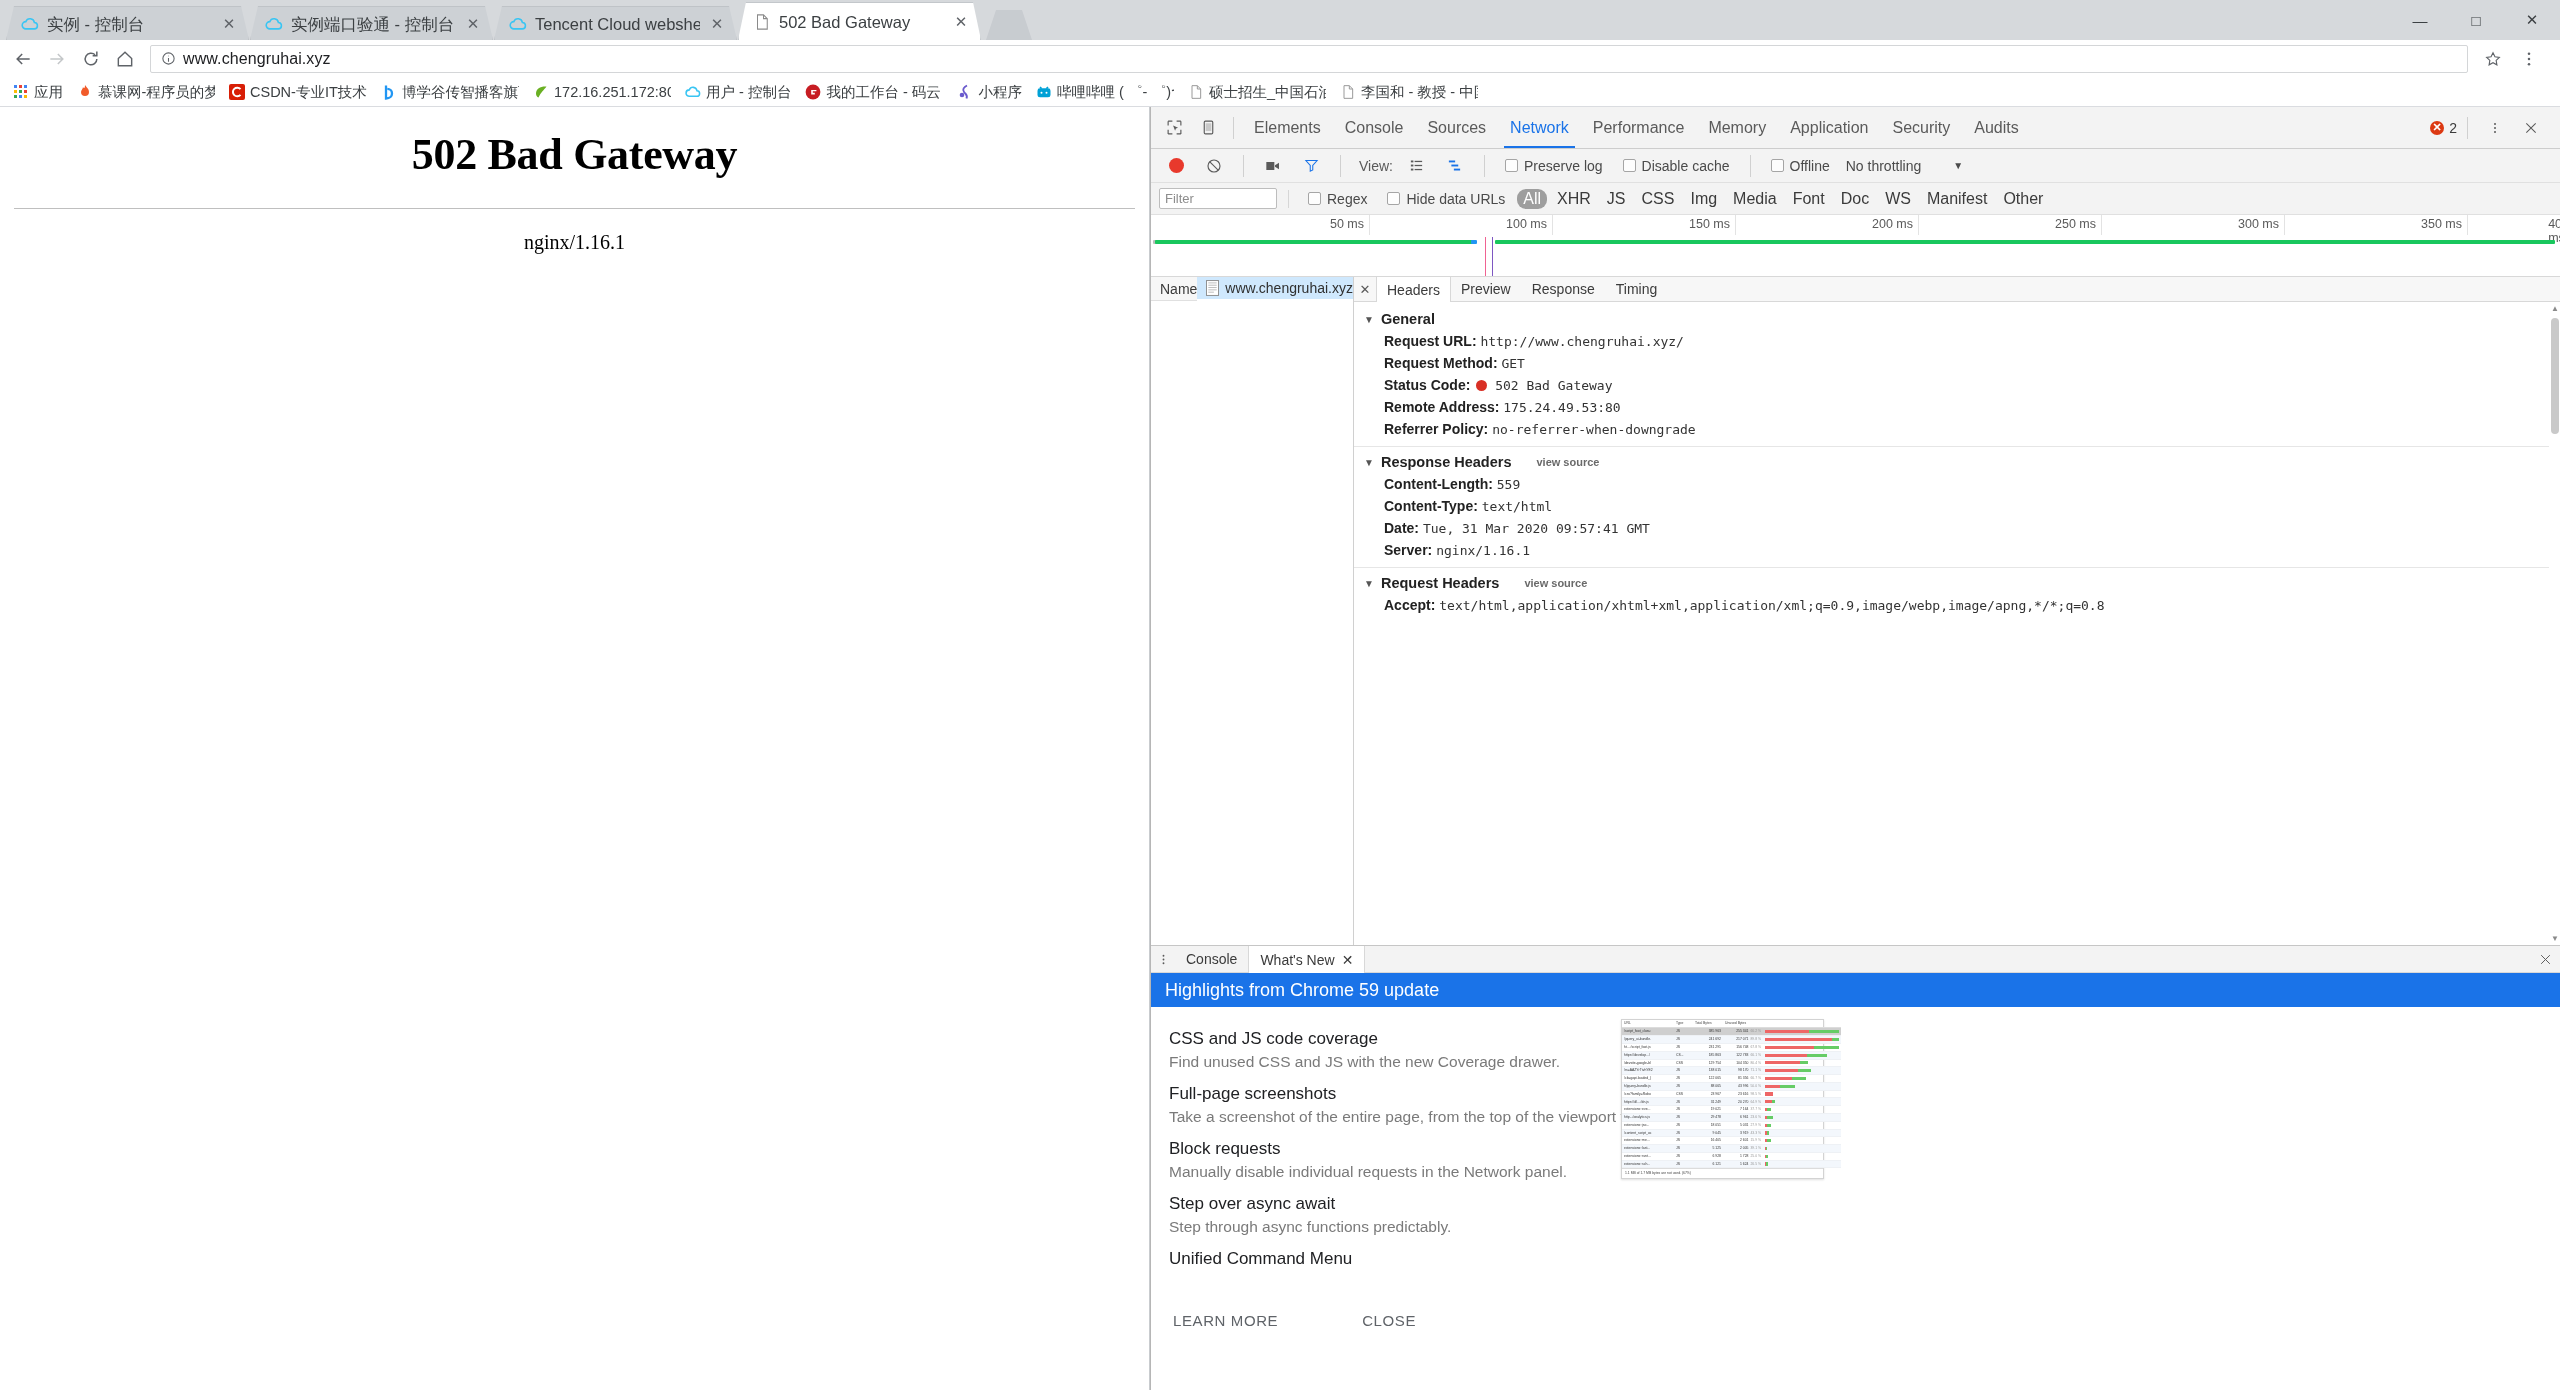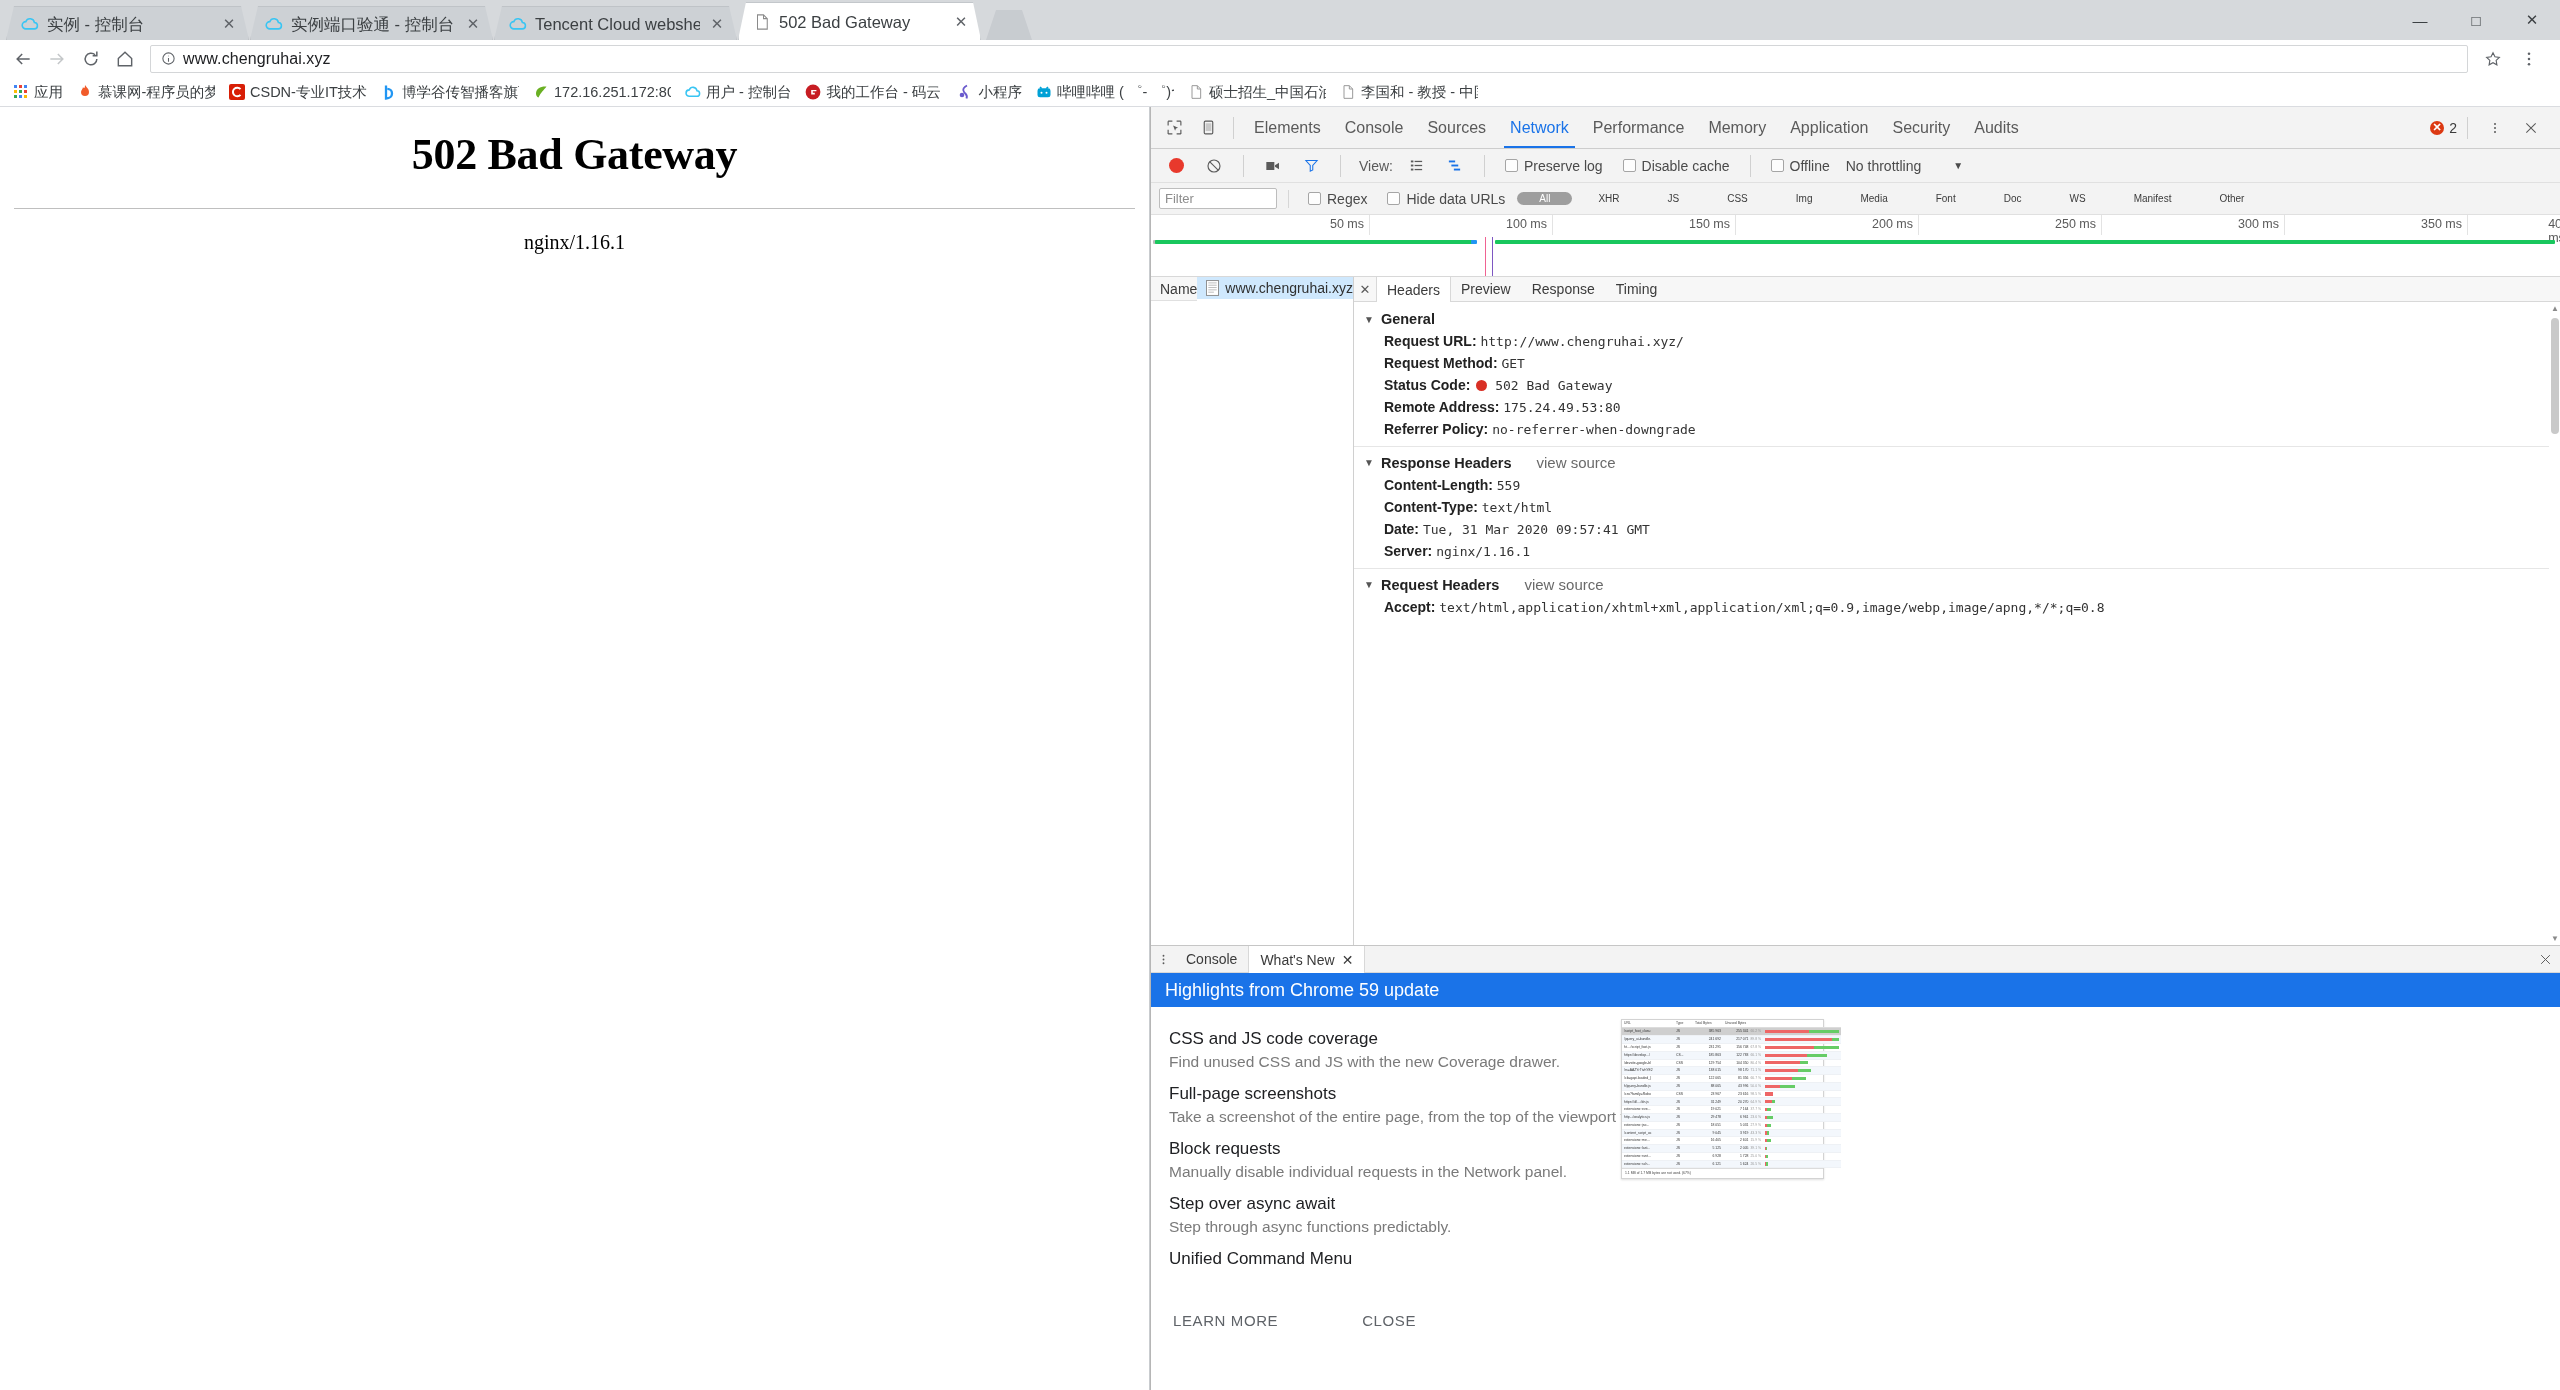"All" .ftype { font-size: 10px -> 16px; padding: 1px 22px -> 1px 6px }
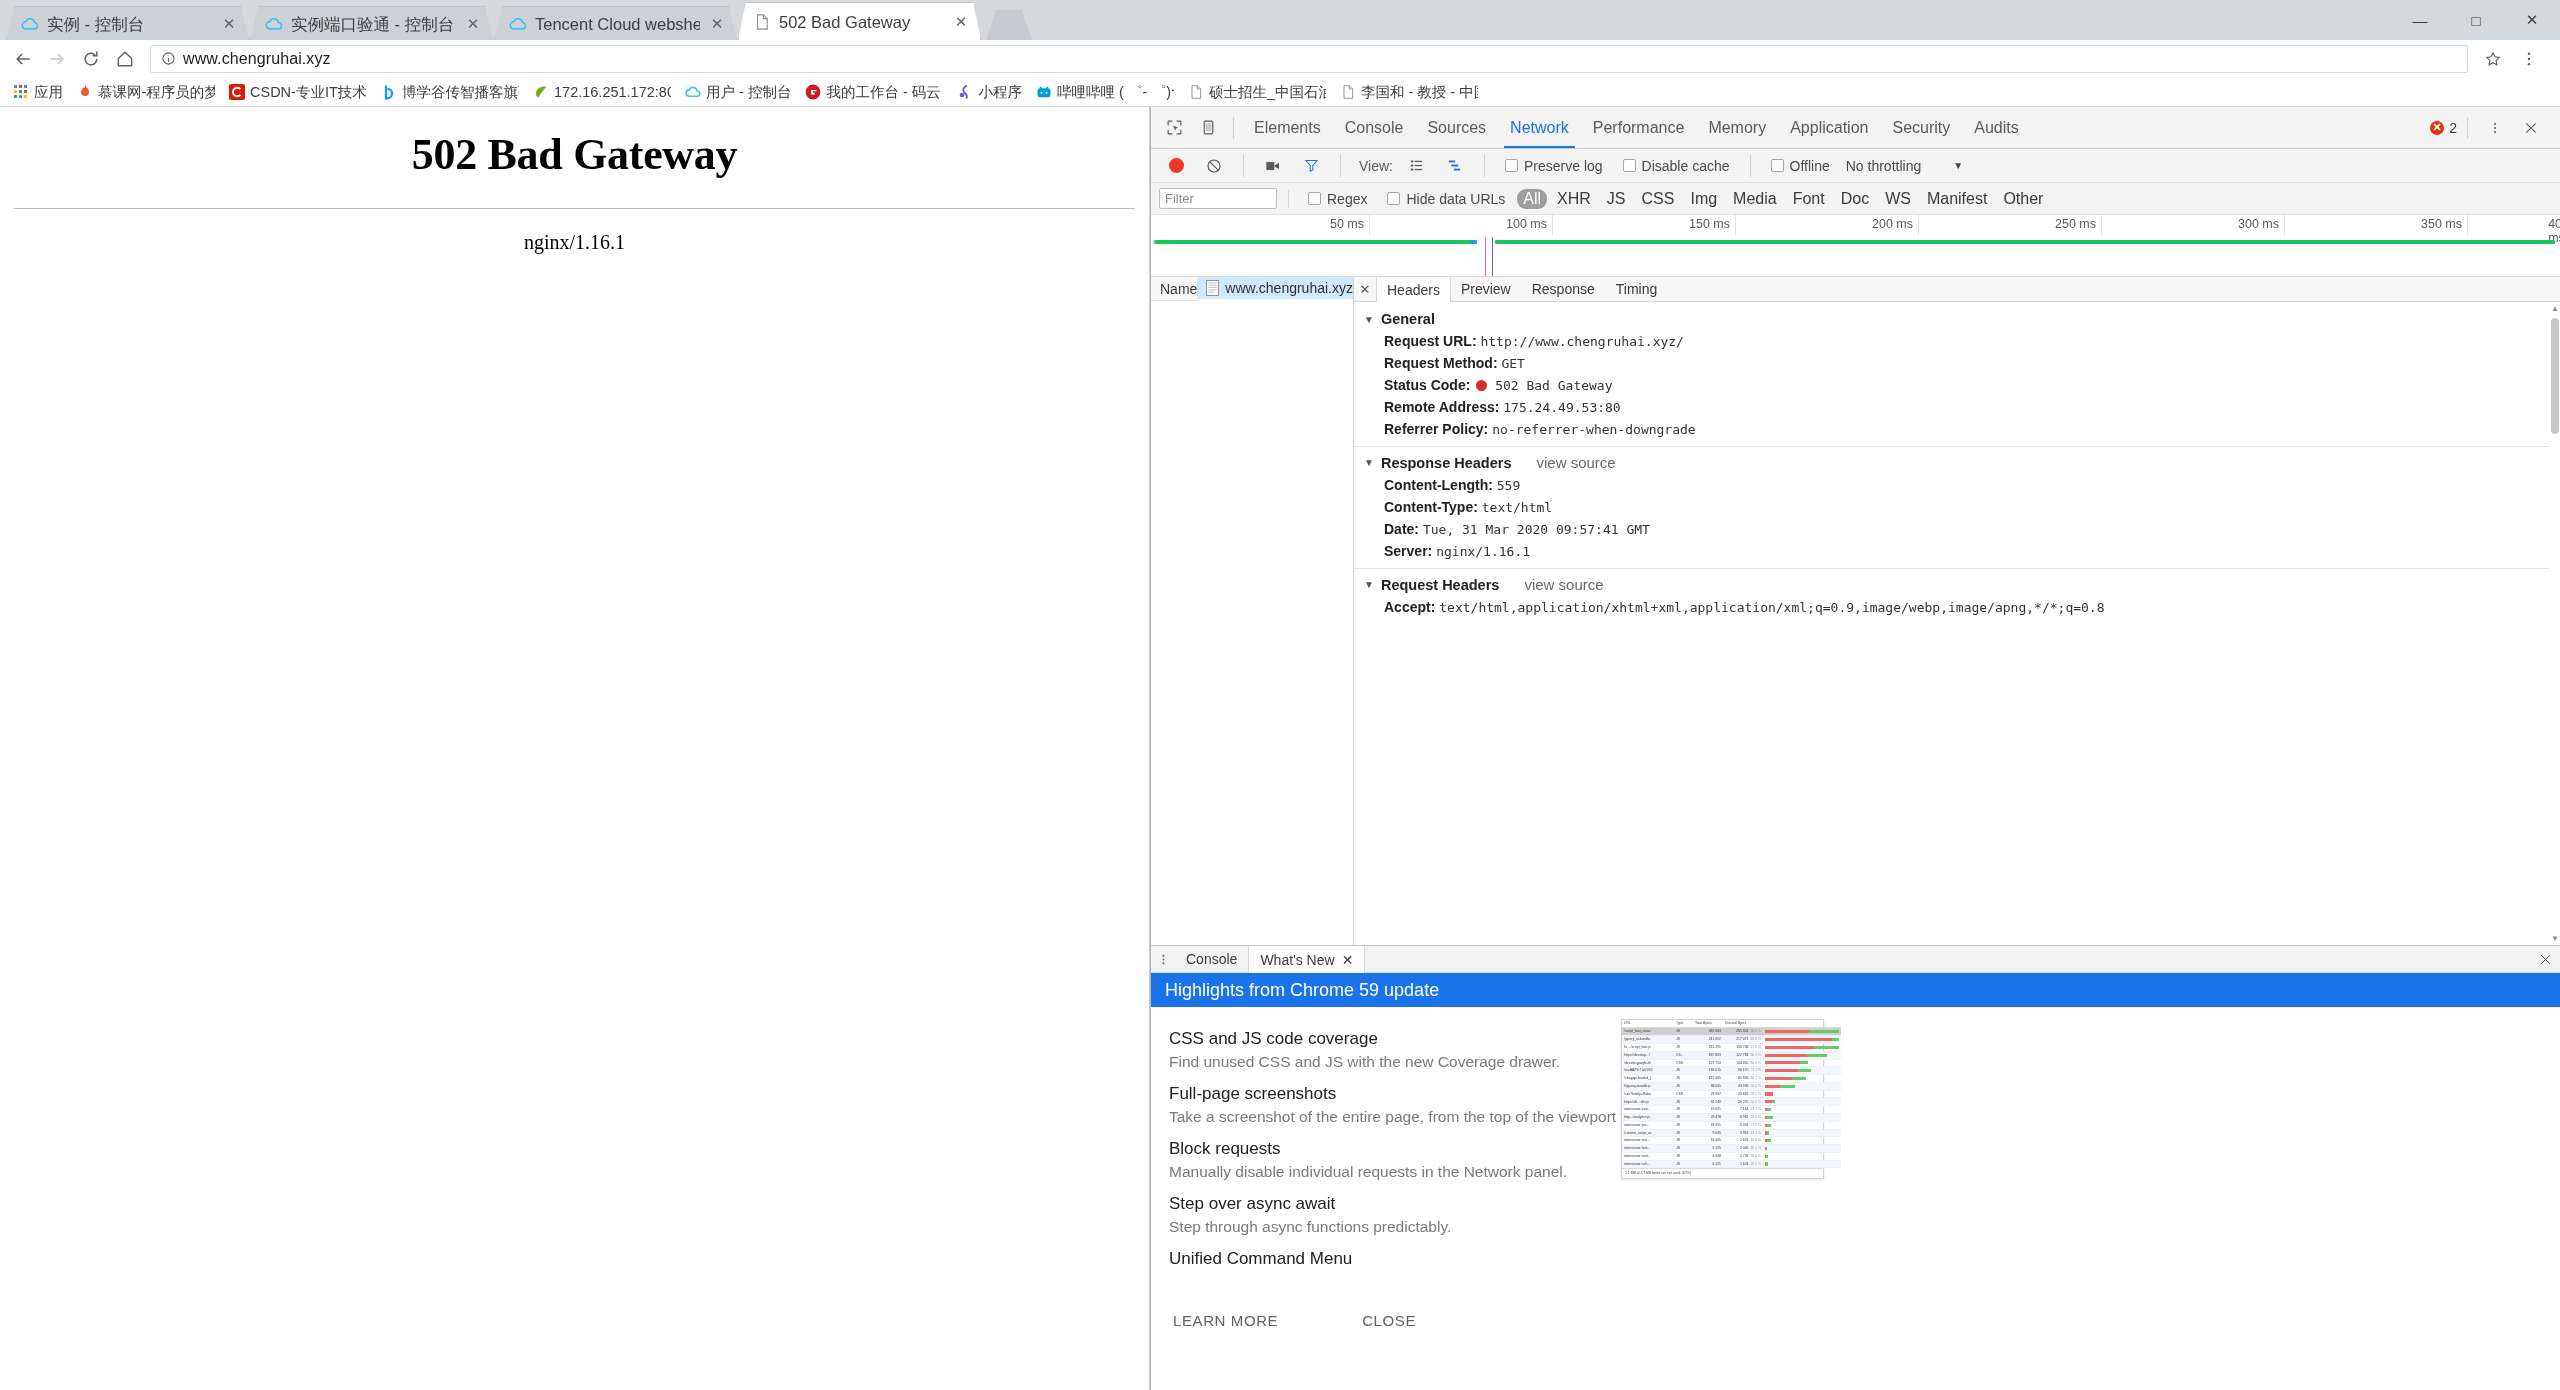"view source" .viewsrc { font-size: 15px -> 11px; font-weight: normal -> bold }
